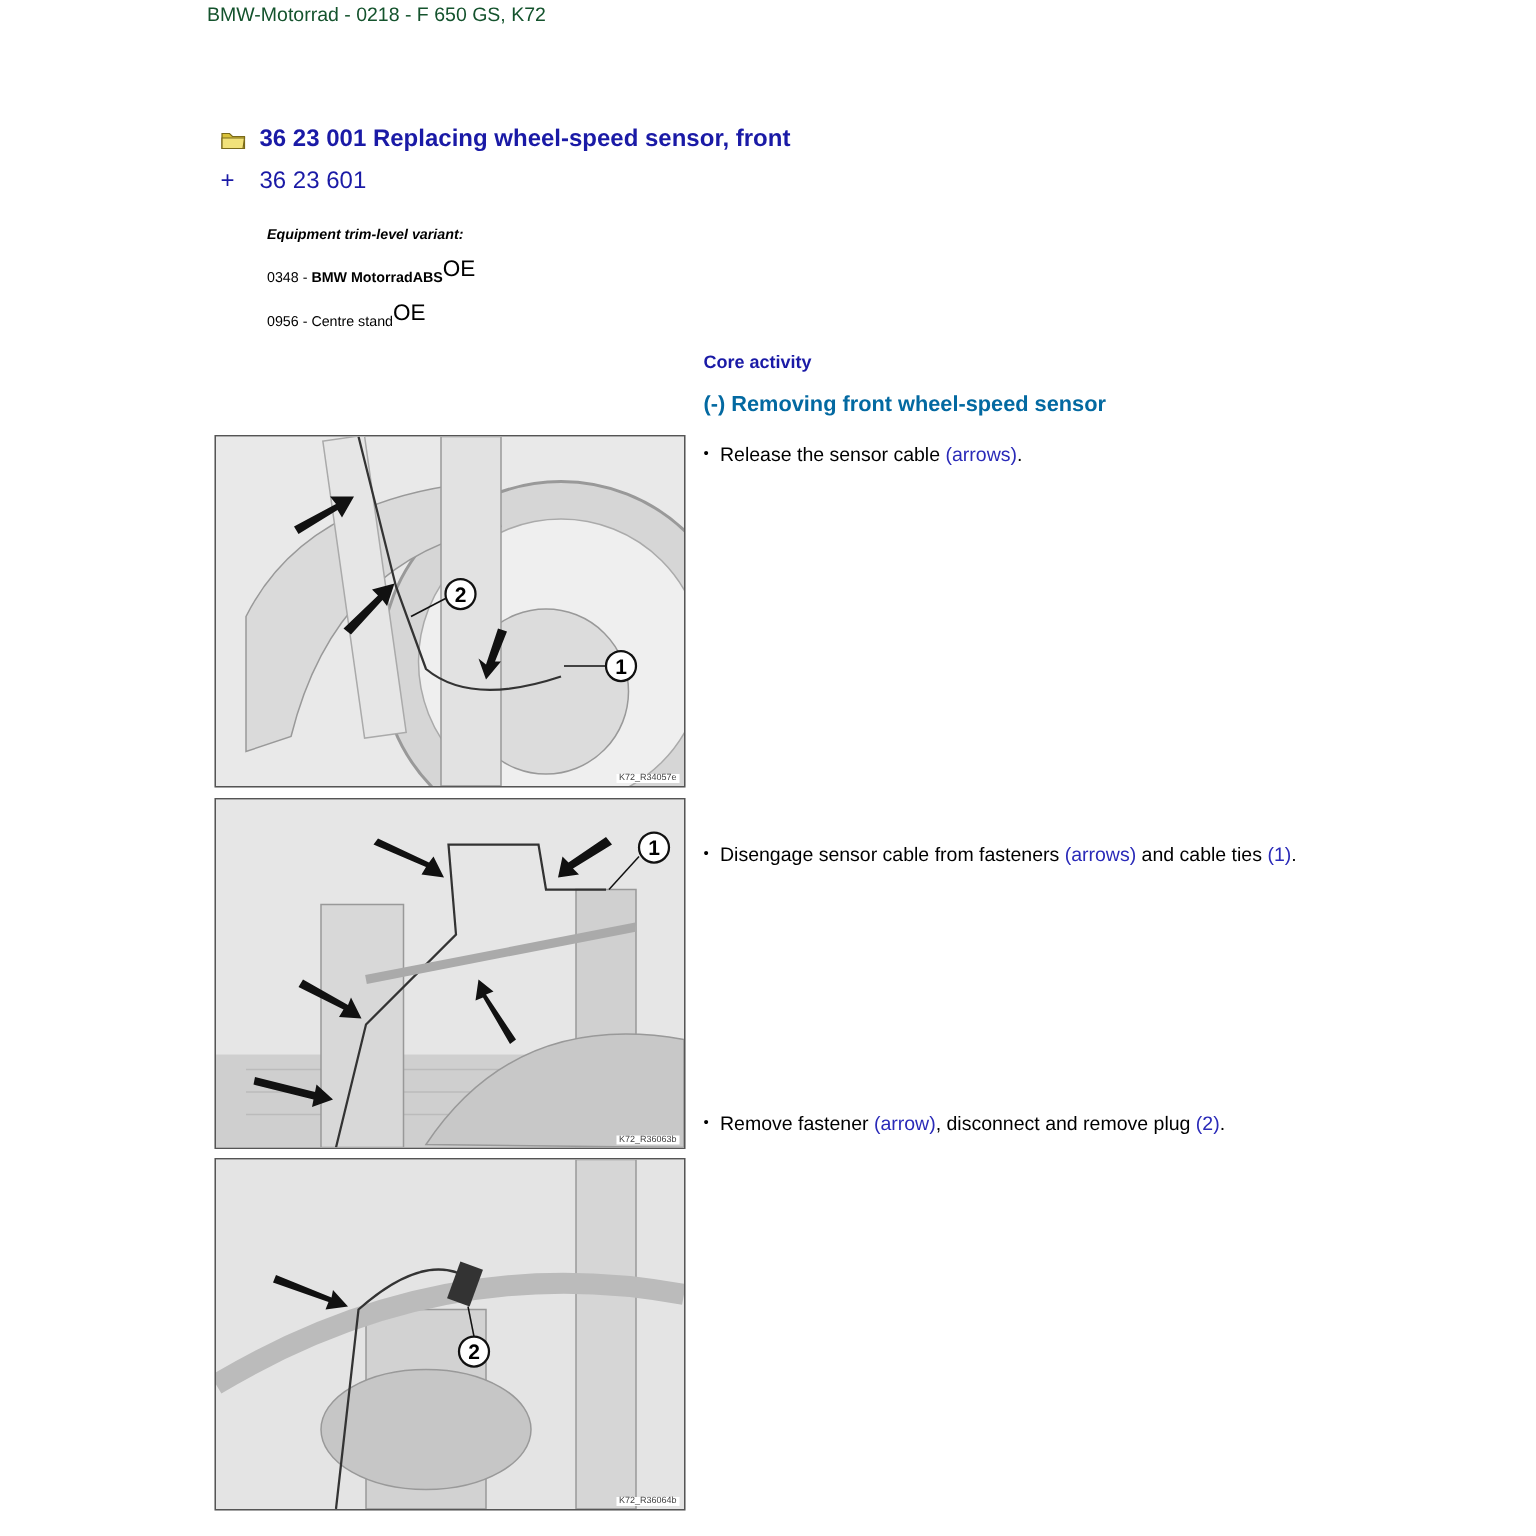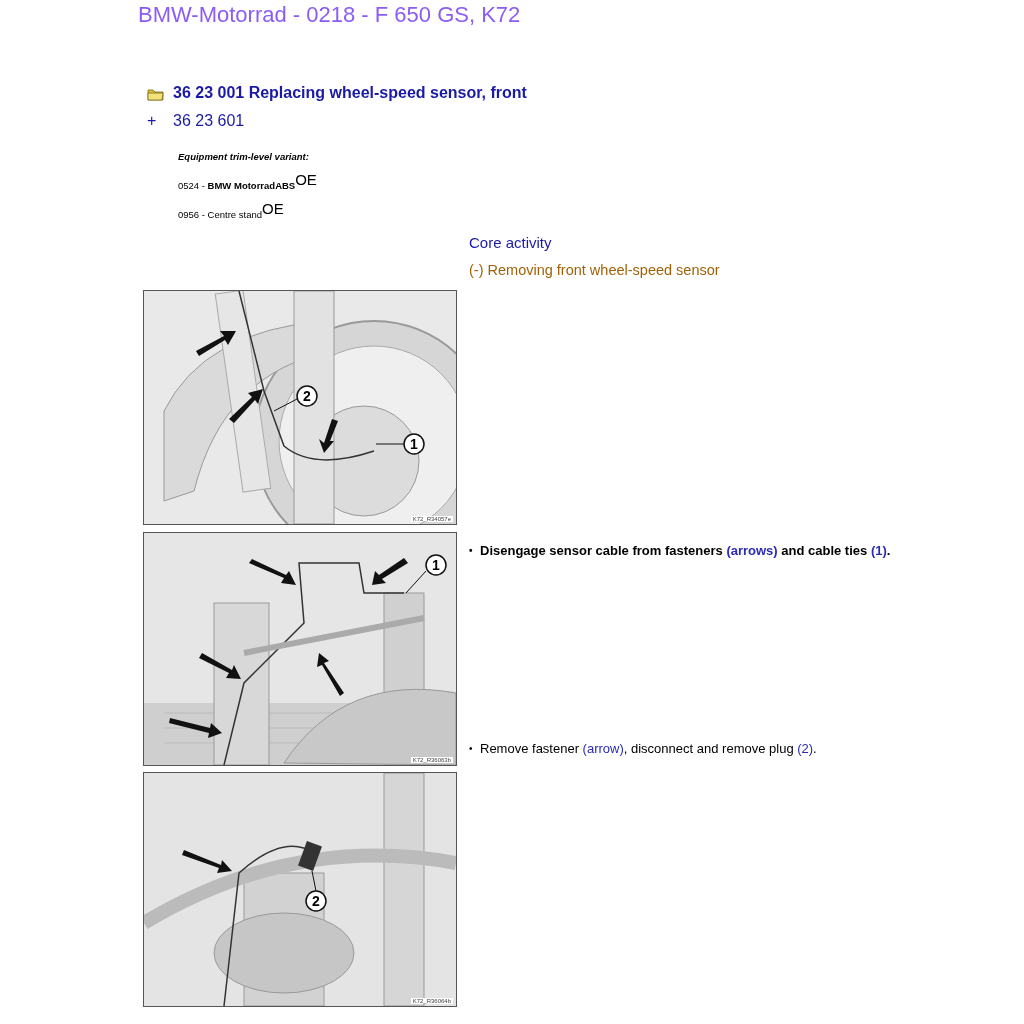"BMW-Motorrad - 0218 - F" .doc-header { color: #8b5cf6 -> #14532d; font-size: 22px -> 13px }
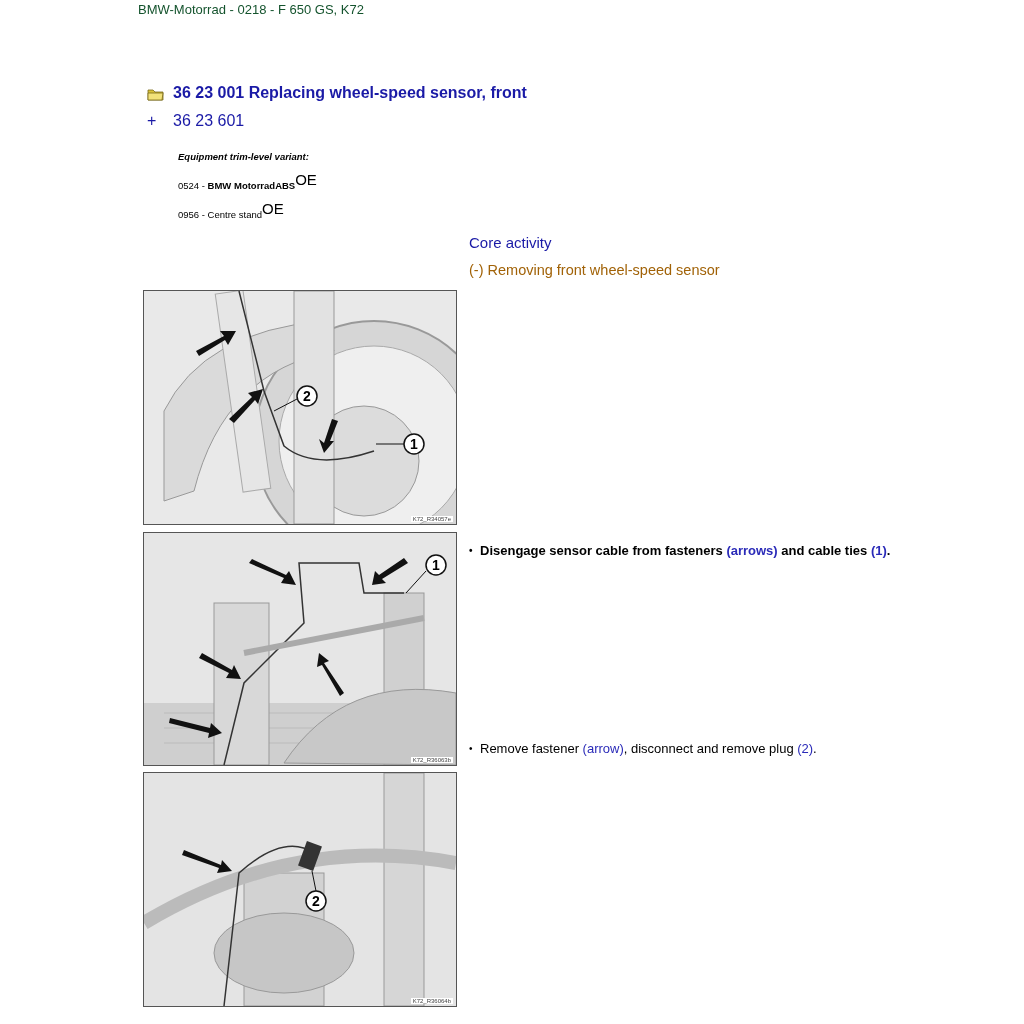"0524" span { text: 0524 -> 0348 }
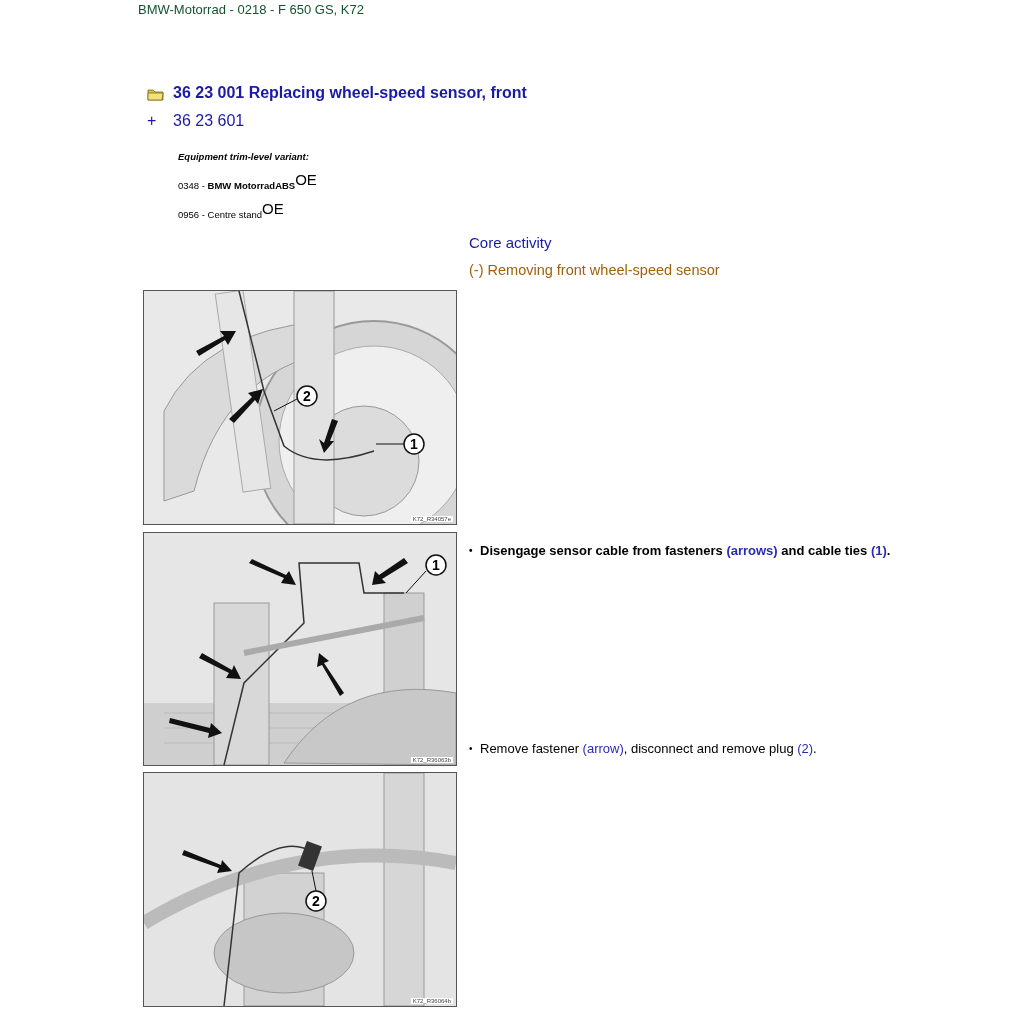"Core activity" .core { font-size: 15px -> 12px; font-weight: normal -> bold }
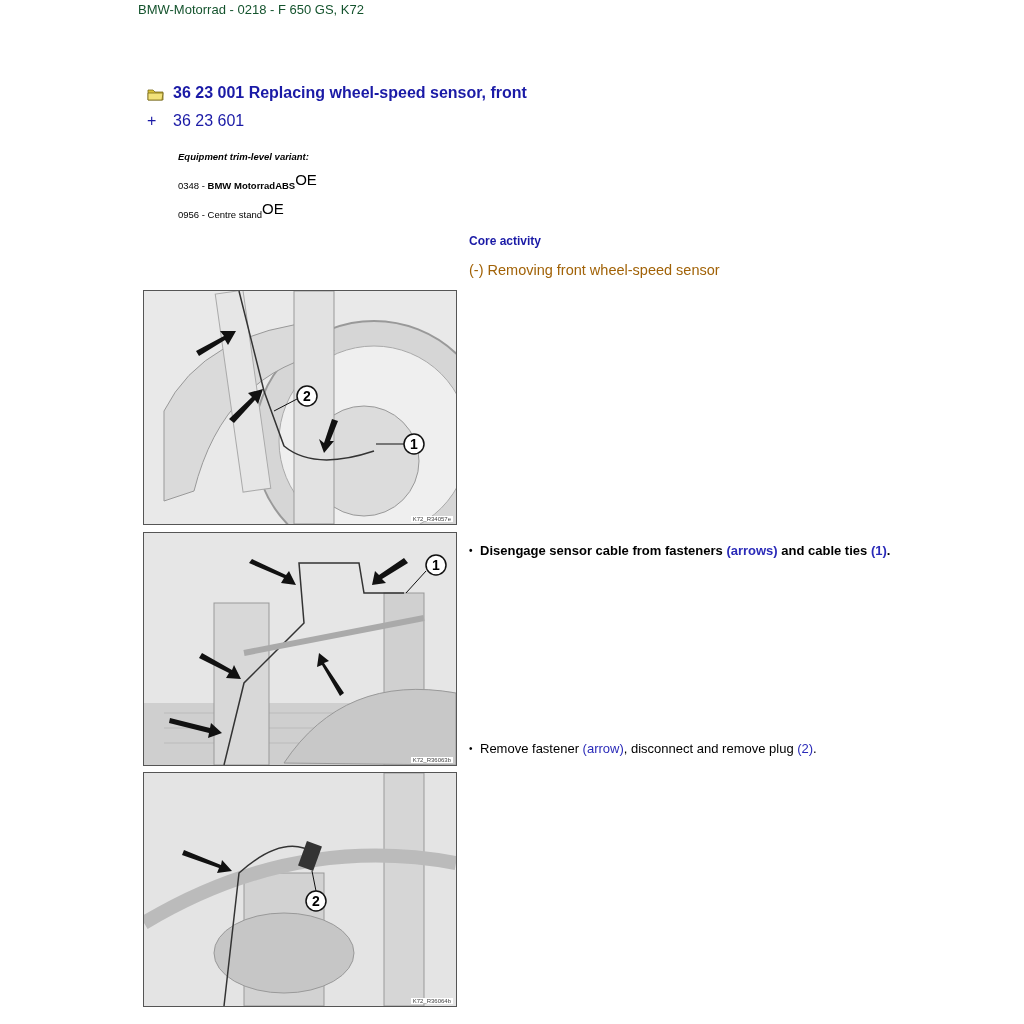"(-) Removing front wheel-speed sensor" .sub { color: #a16207 -> #0369a1; font-weight: normal -> bold }
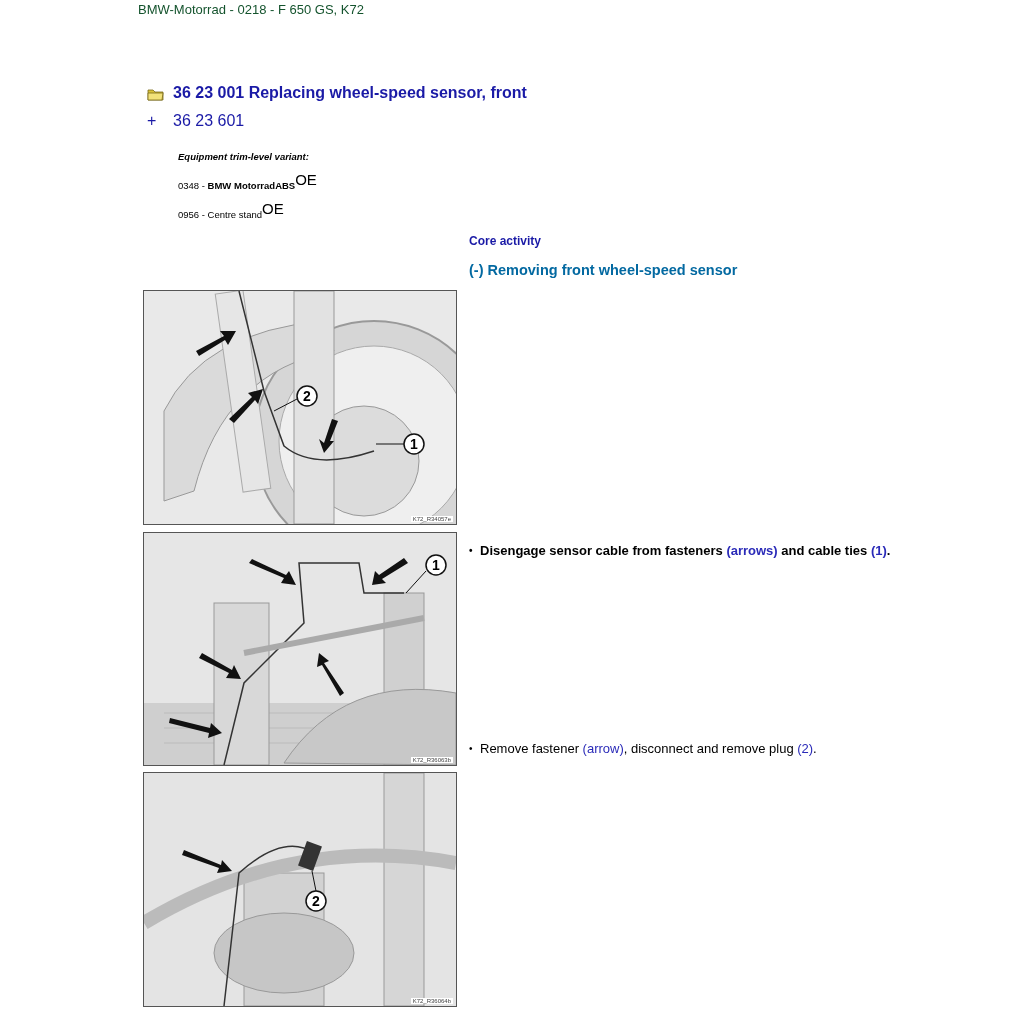"• Release the sensor cable" div { html: none -> <div><span>•</span><span>Release the sensor cable </span><span>(arrows)</span><span>.</span></div> }
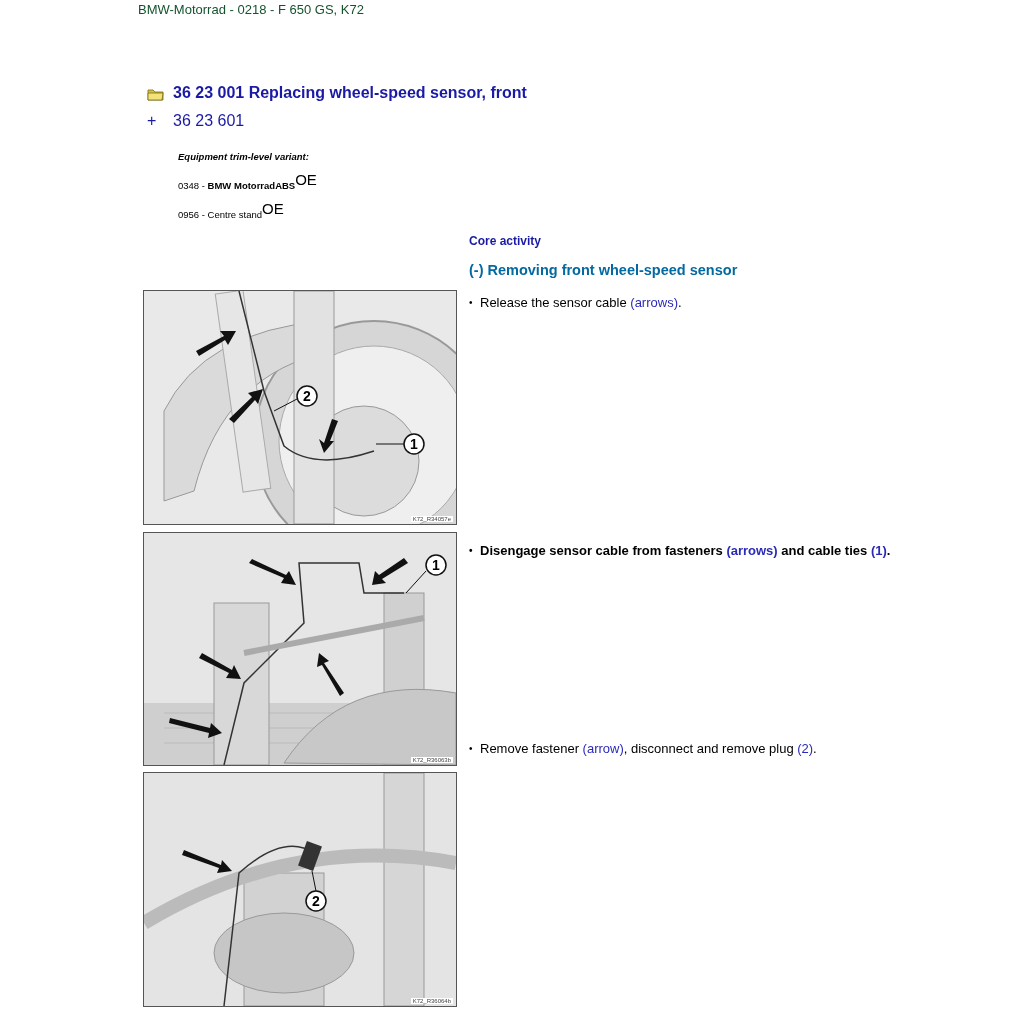"• Disengage sensor cable from" div.steps { font-weight: bold -> none; top: 538px -> 557px }
